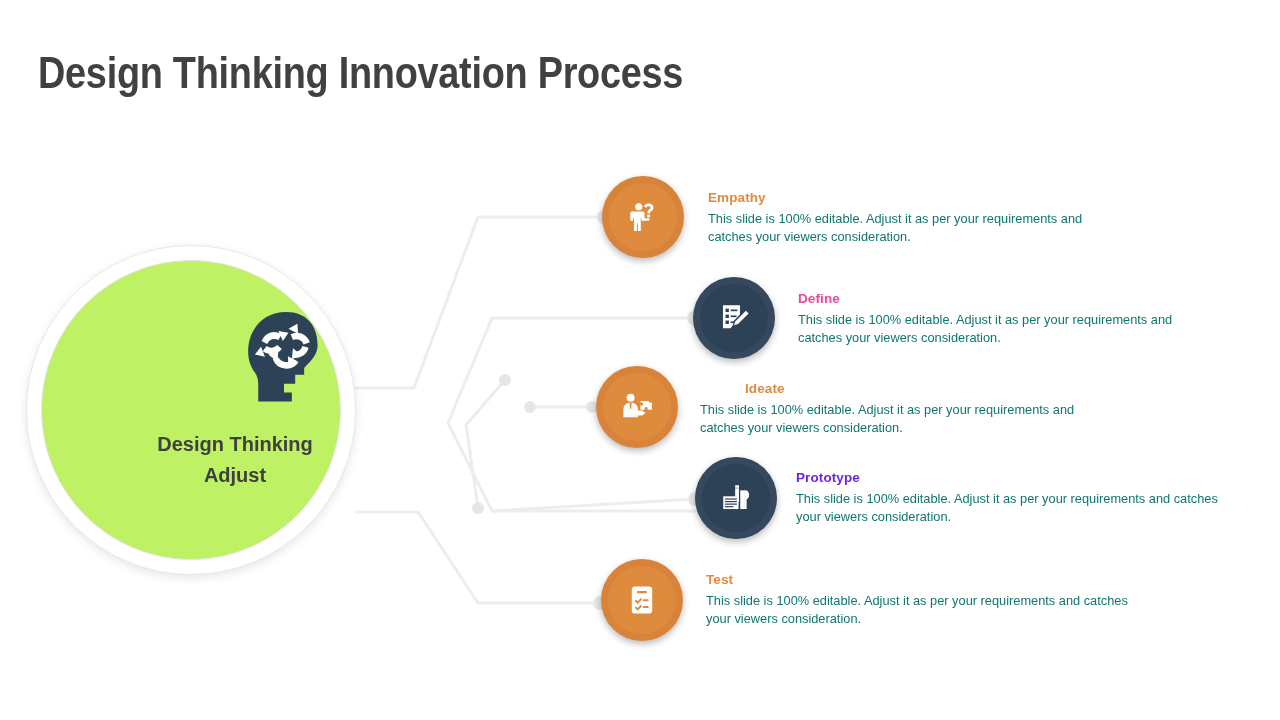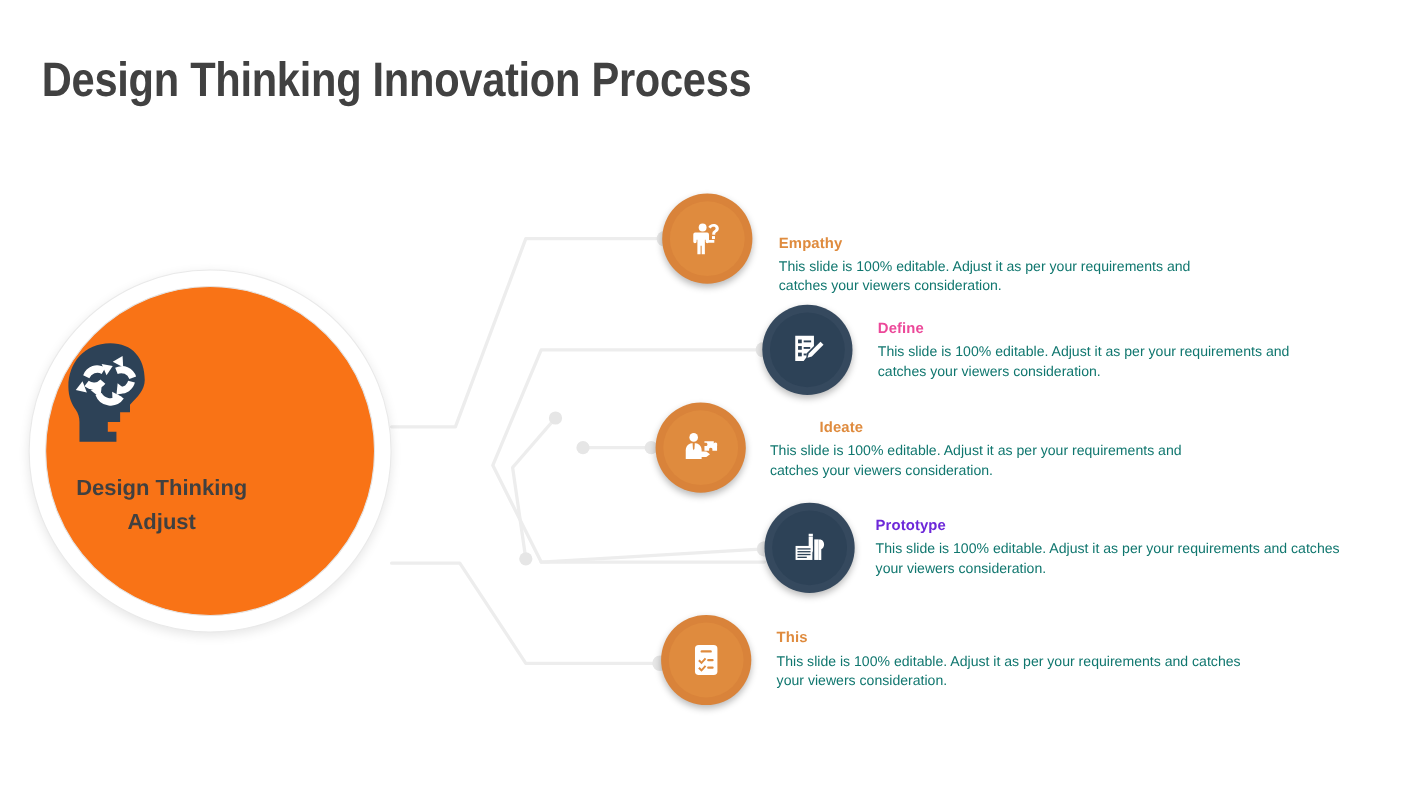"Empathy" div.step-heading { margin-top: 23px -> none }
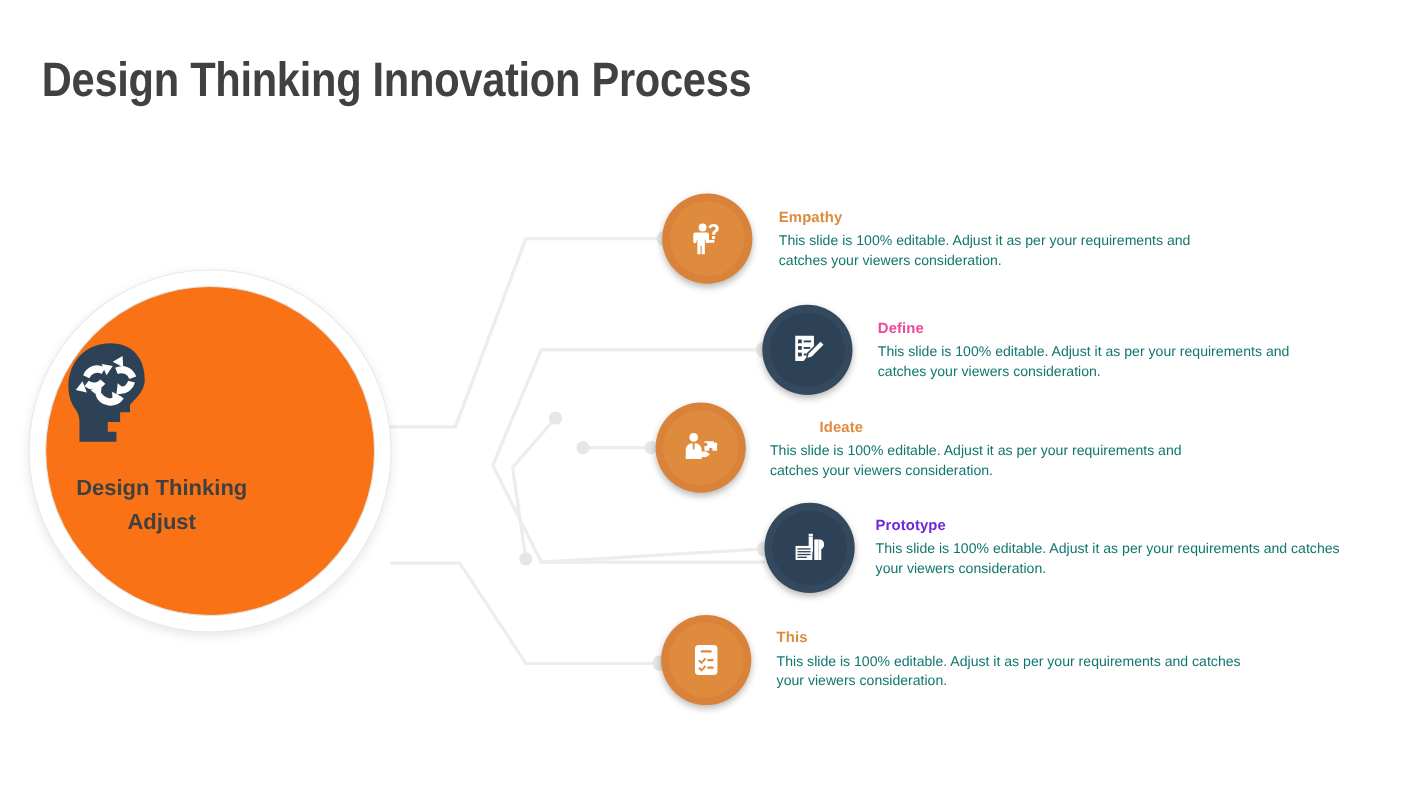"Design Thinking" #hub-inner-circle { align-items: flex-start -> flex-end; background: #f97316 -> #bef264 }
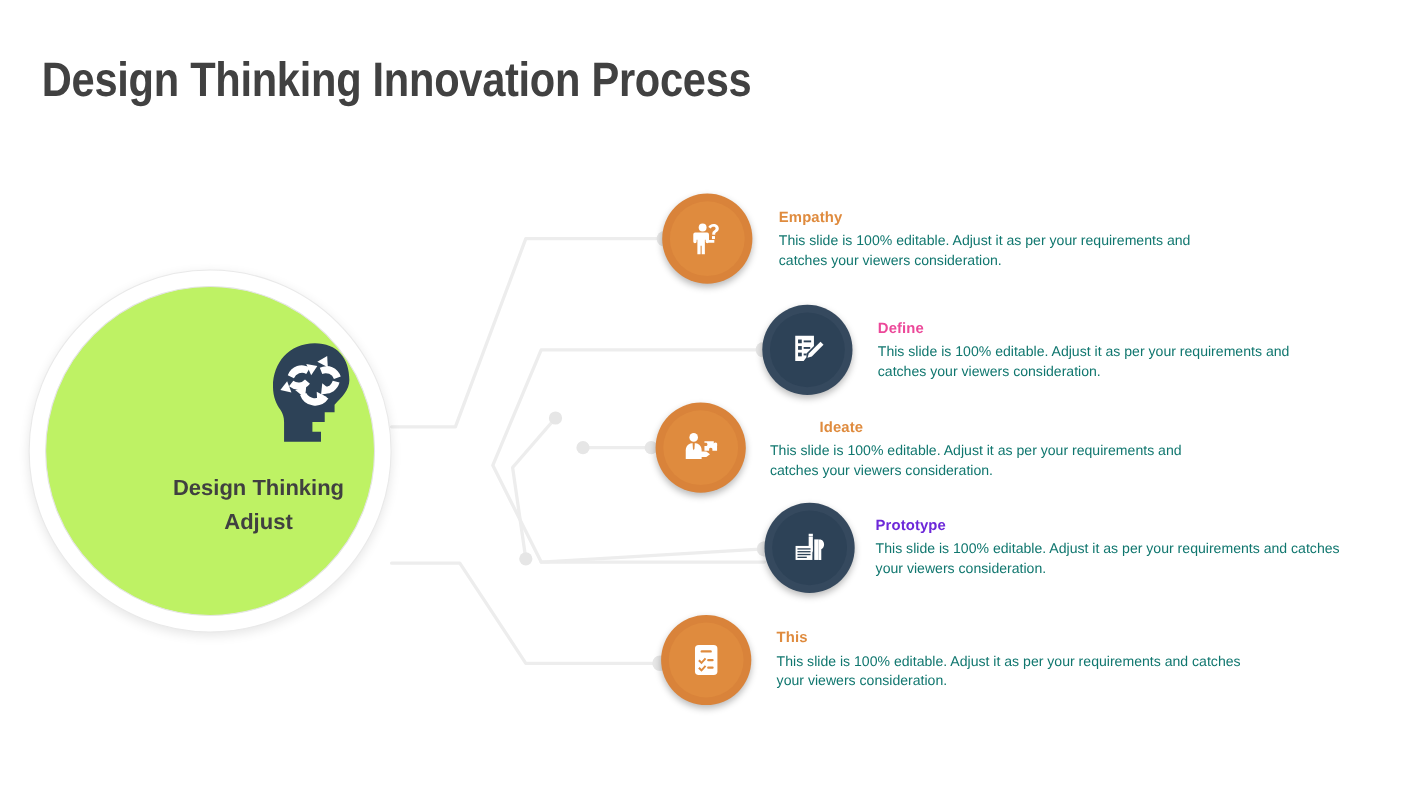"This" div.step-heading { text: This -> Test }
